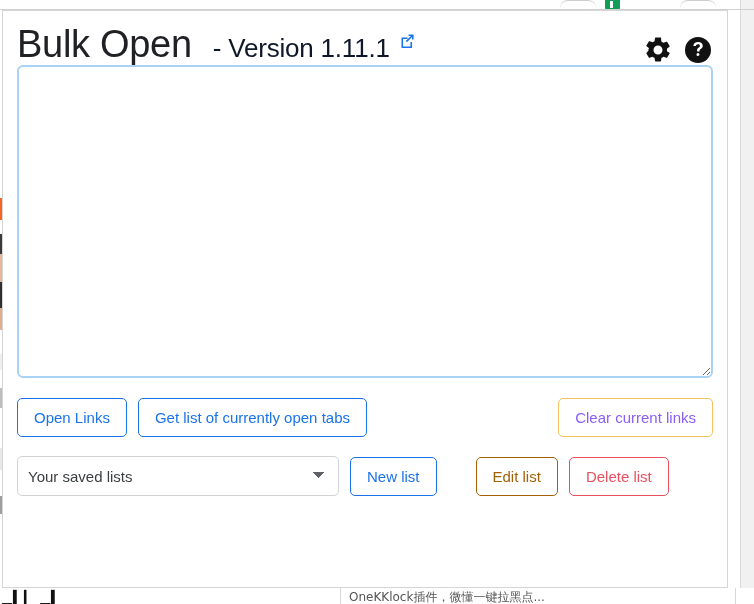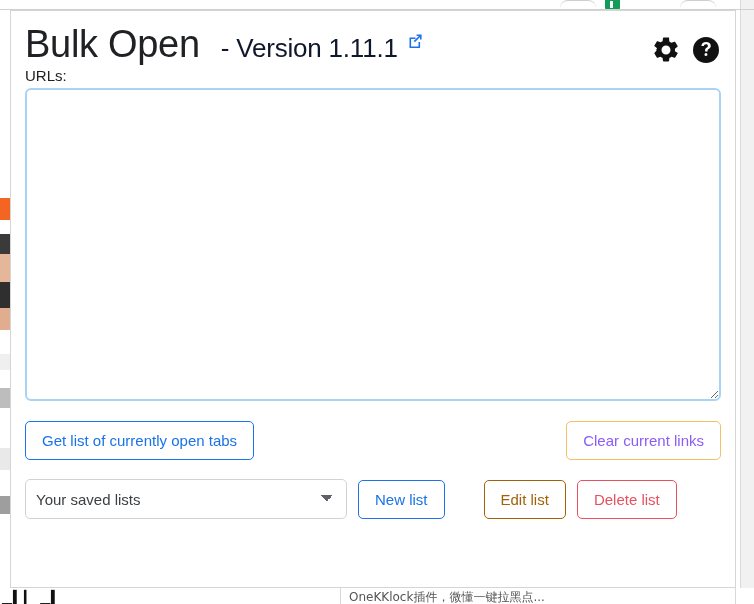"Bulk Open" #popup { left: 10px -> 2px }
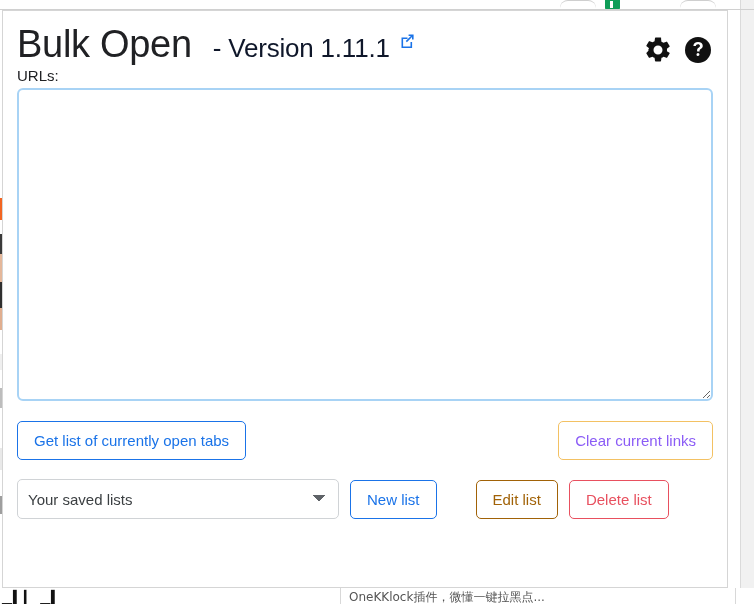"URLs:" div.urls-label { html: <div>URLs:</div> -> none }
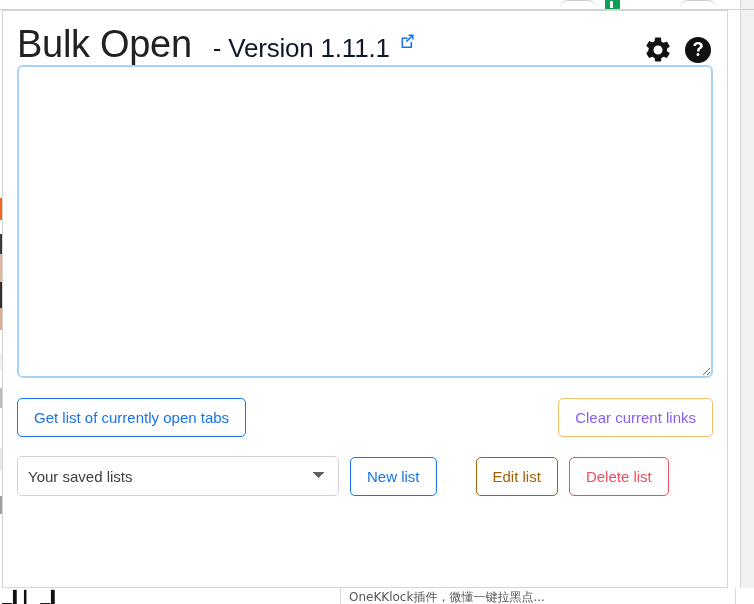"Open Links" button.btn { html: none -> <button>Open Links</button> }
